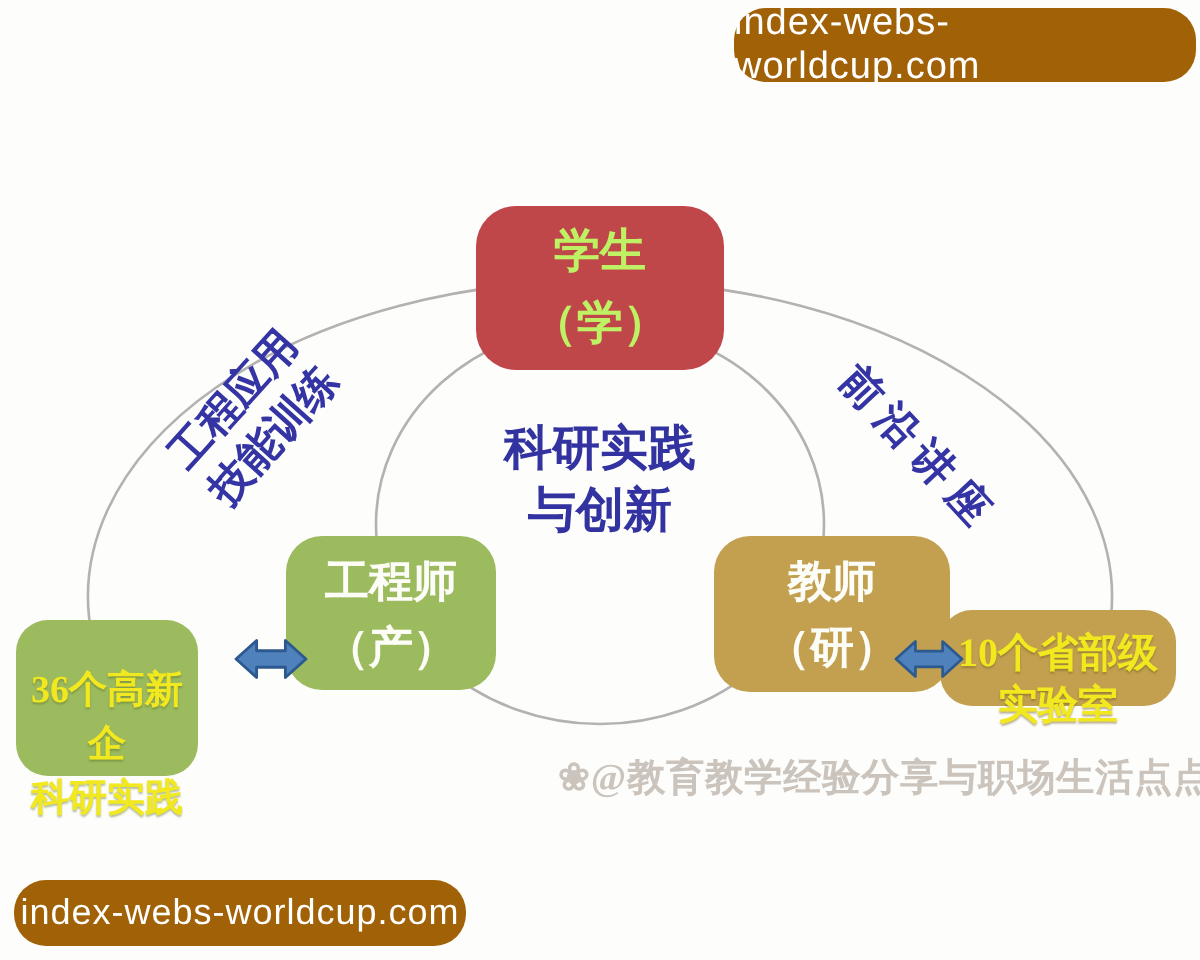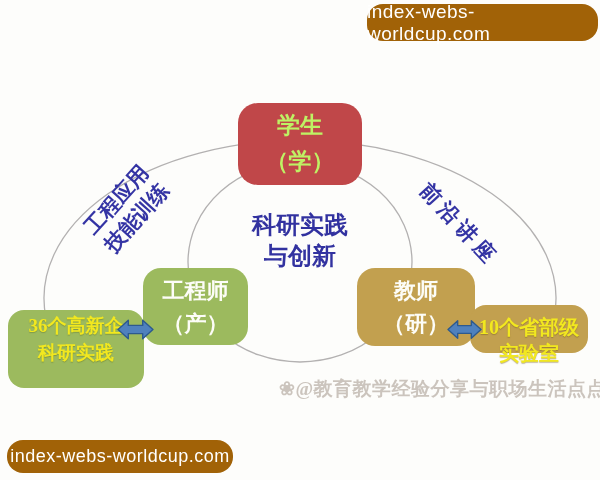"36个高新企" #node-base { padding-top: 2px -> 22px; width: 136px -> 91px }
